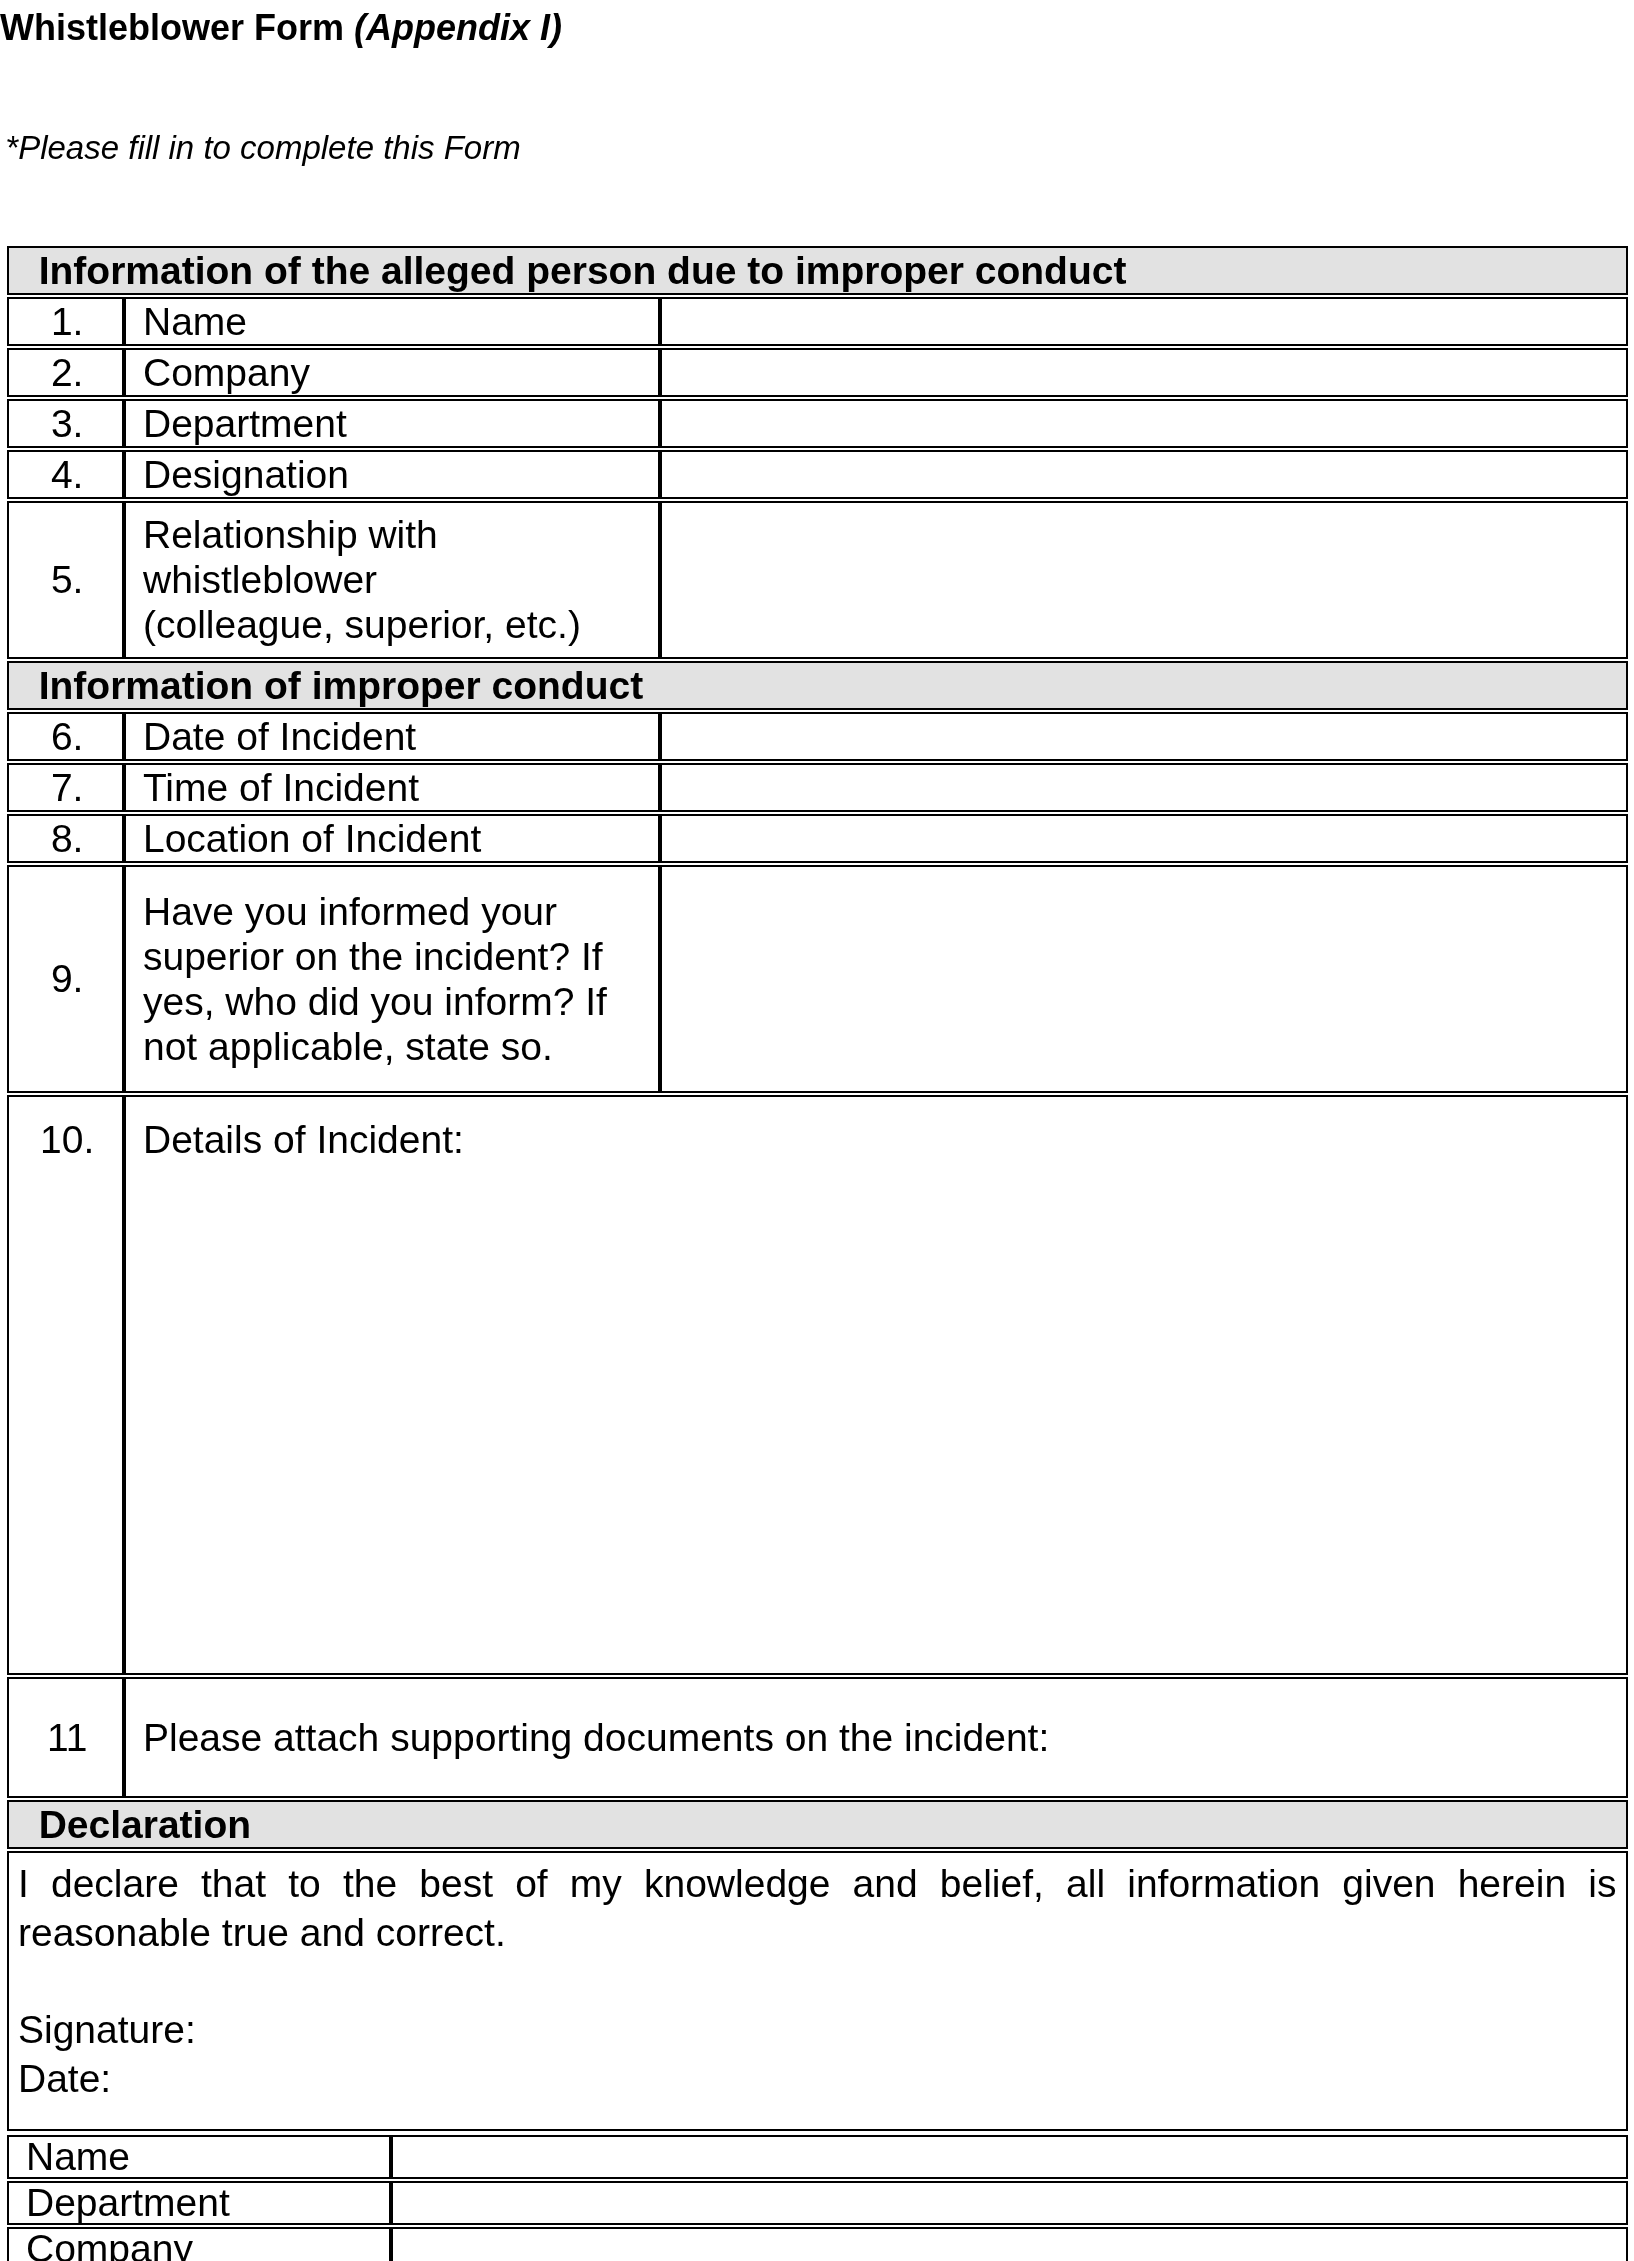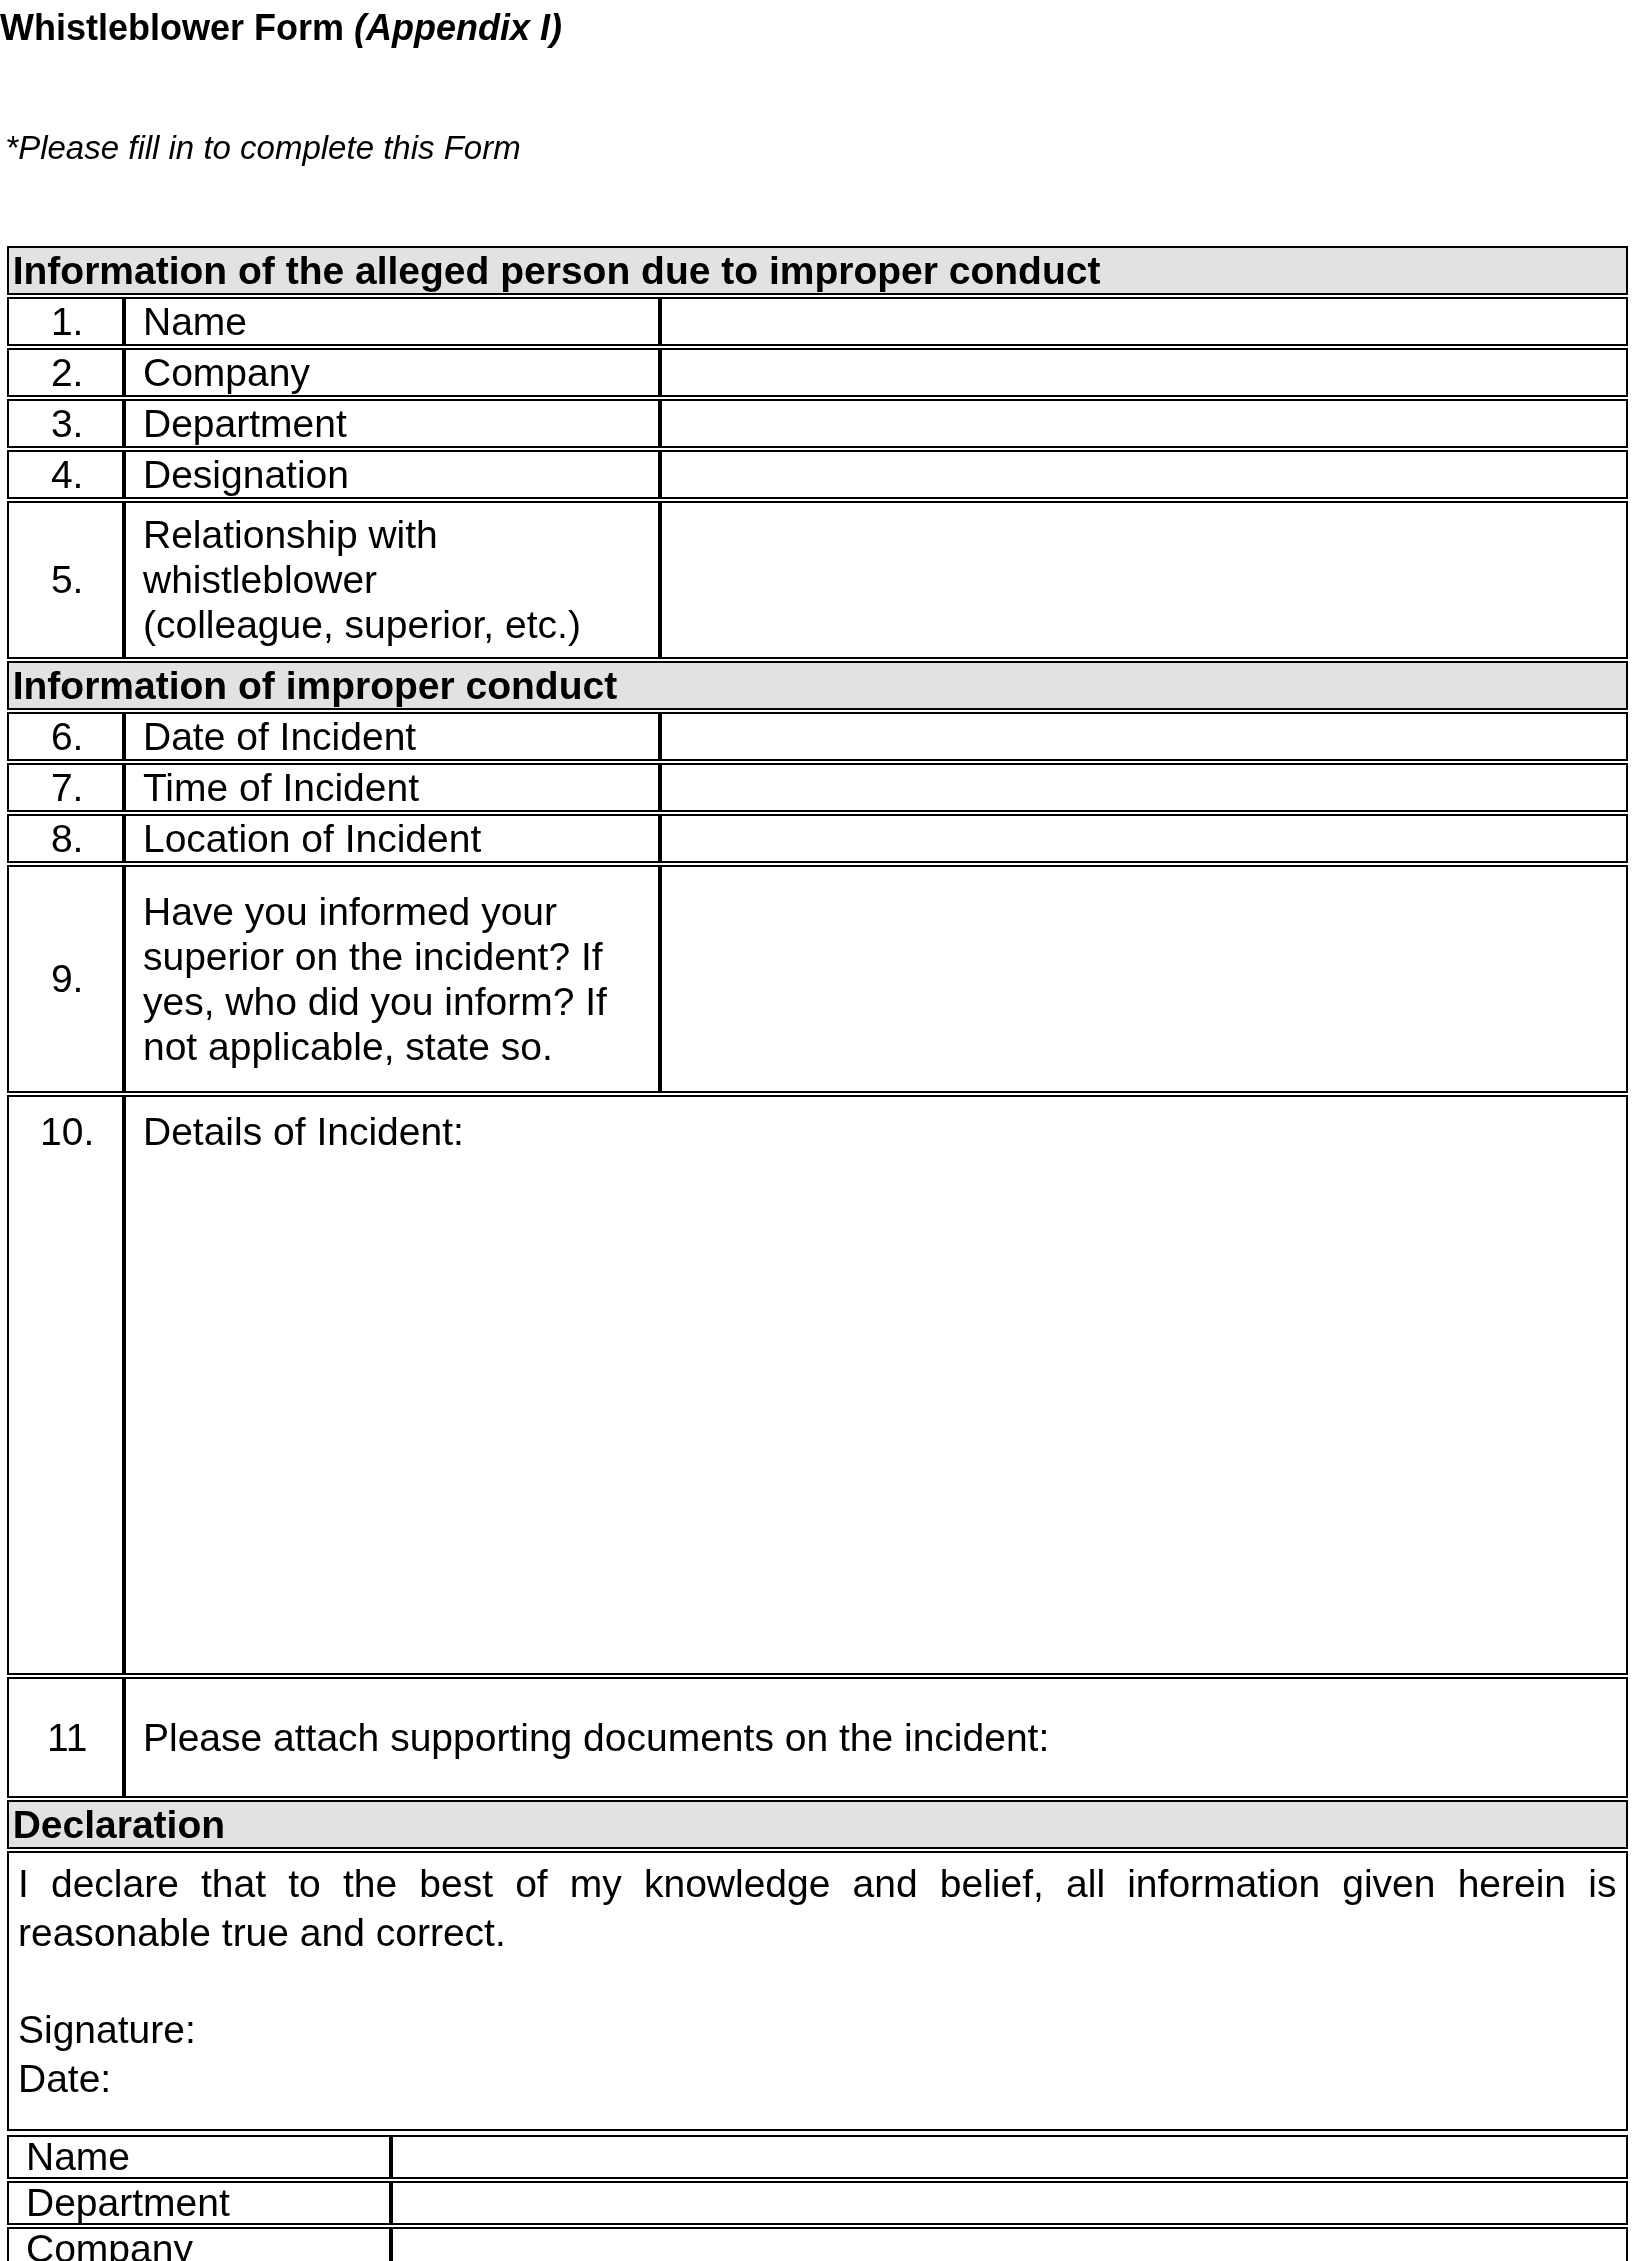"Information of the alleged person" tr.sect td { padding-left: 4px -> 30px }
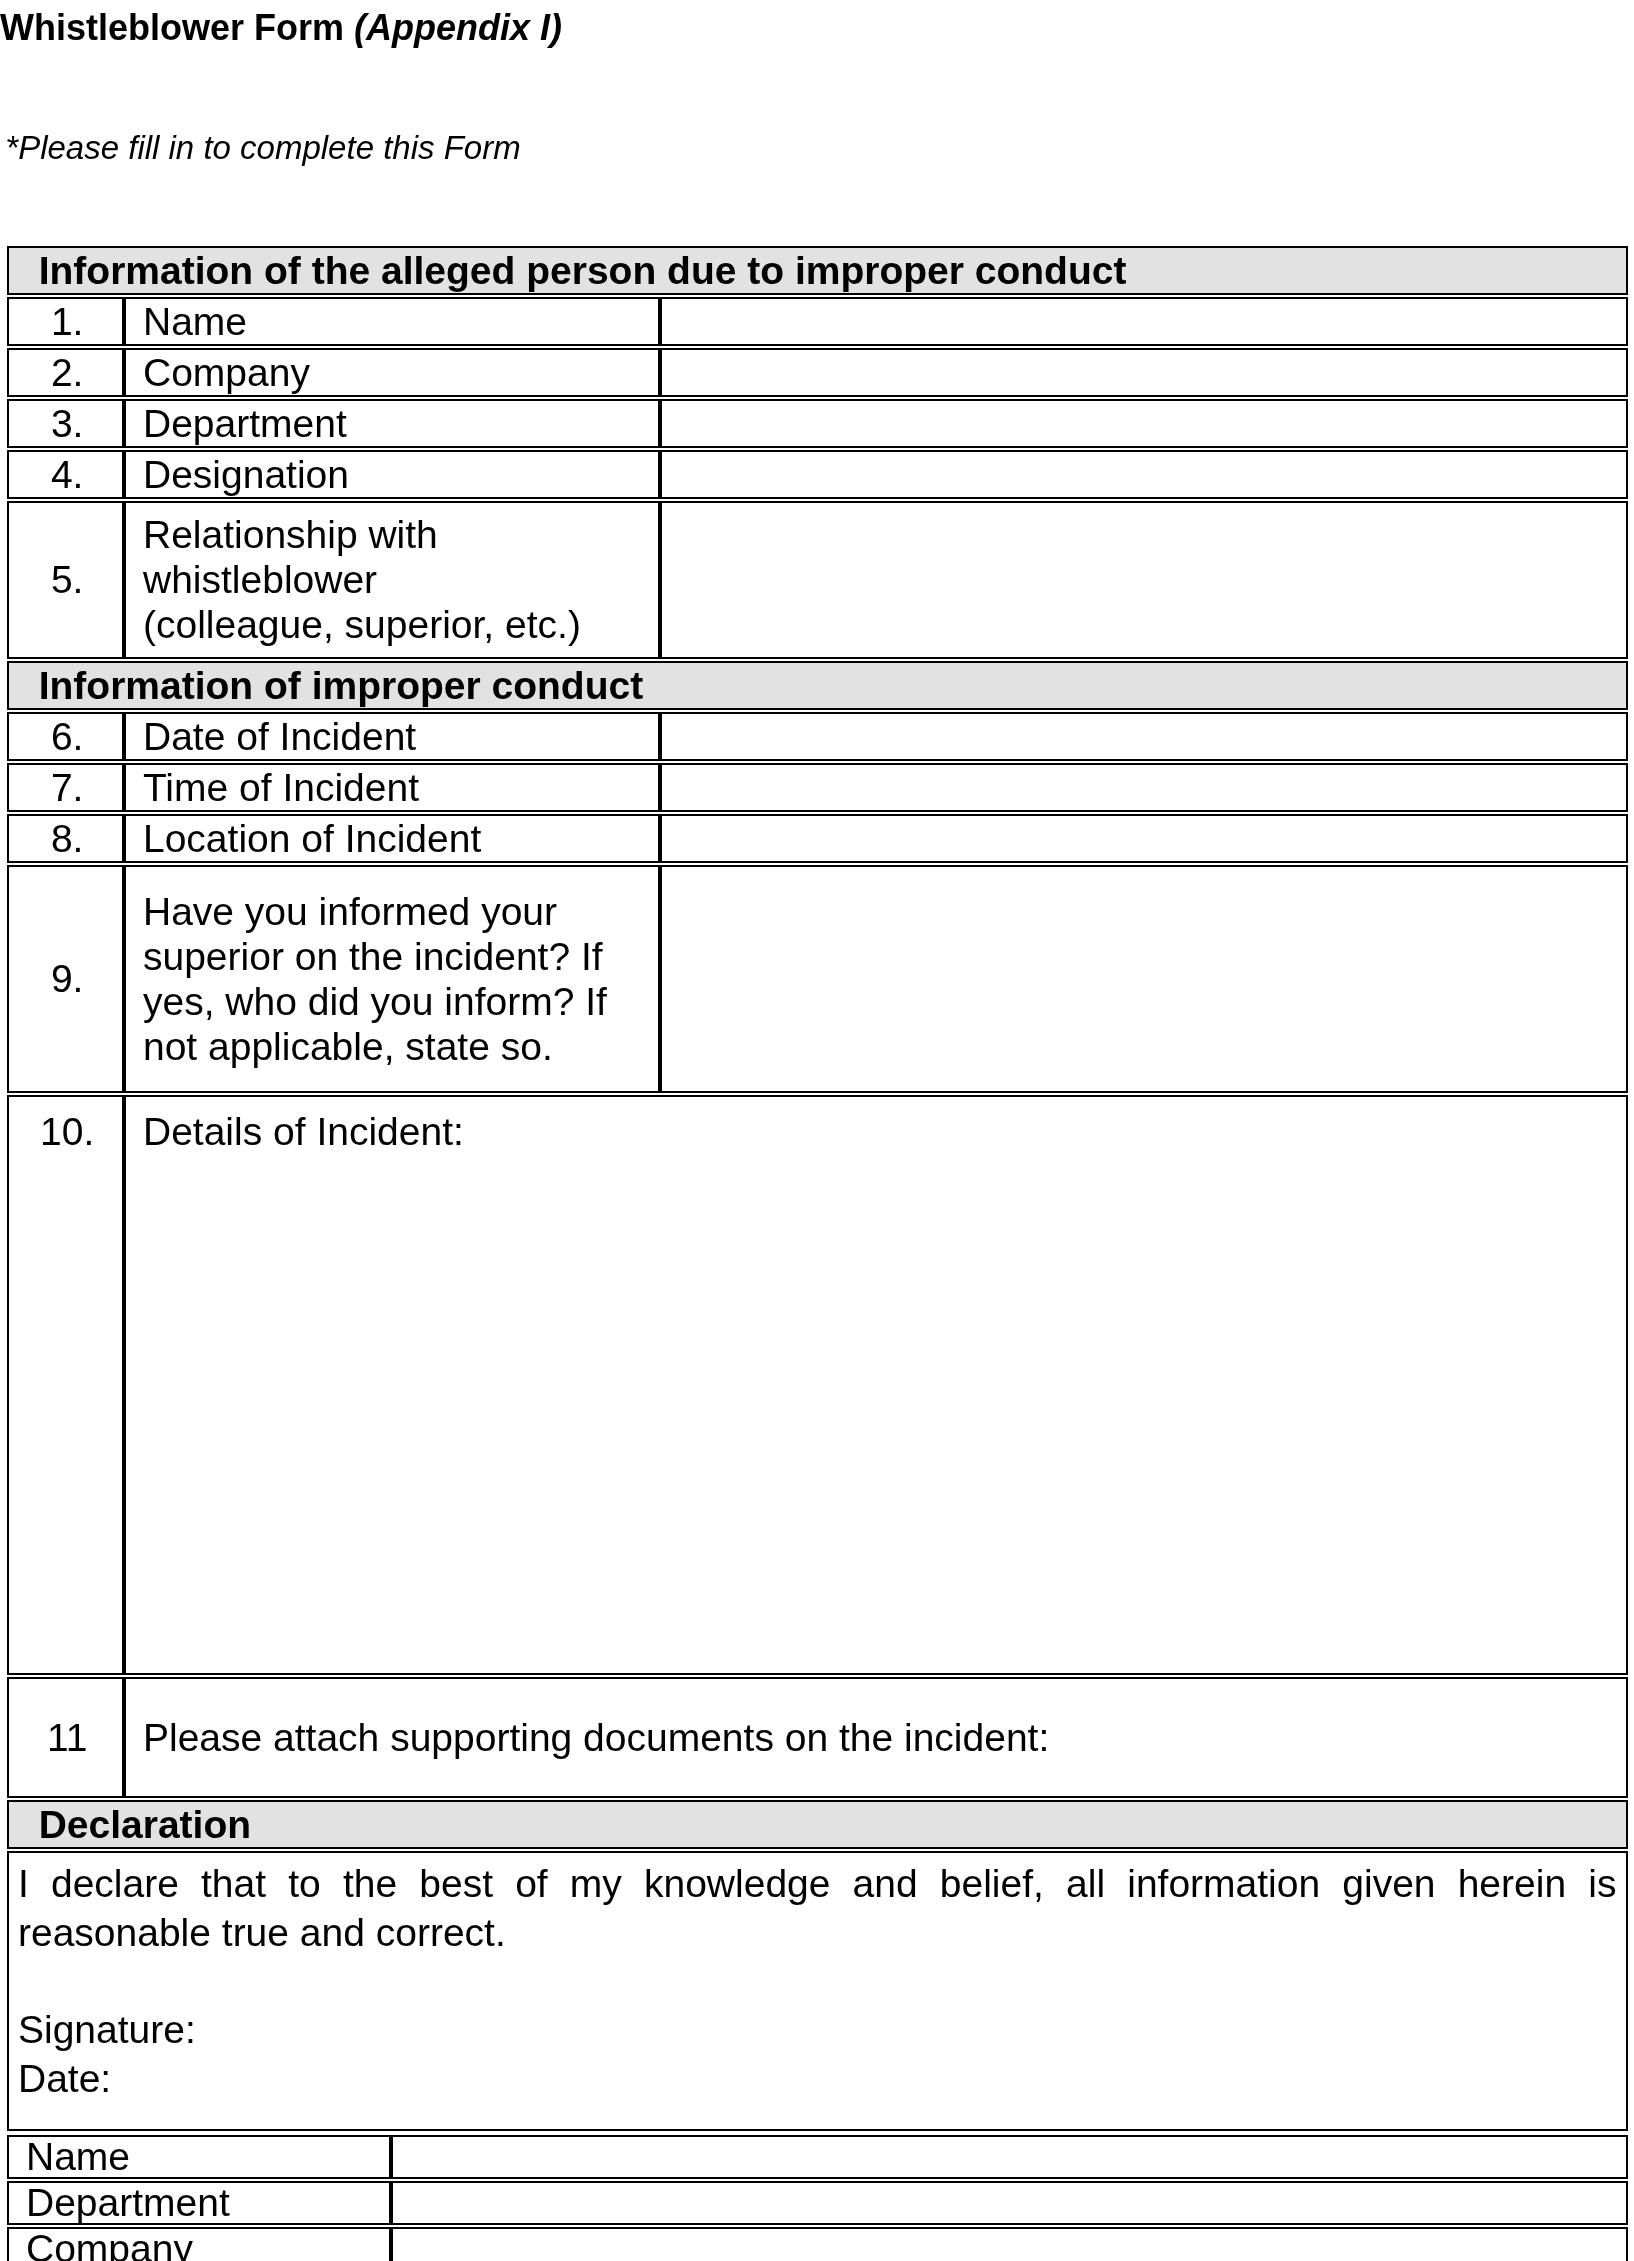"10." tr.r10 td { padding-top: 12px -> 20px }
